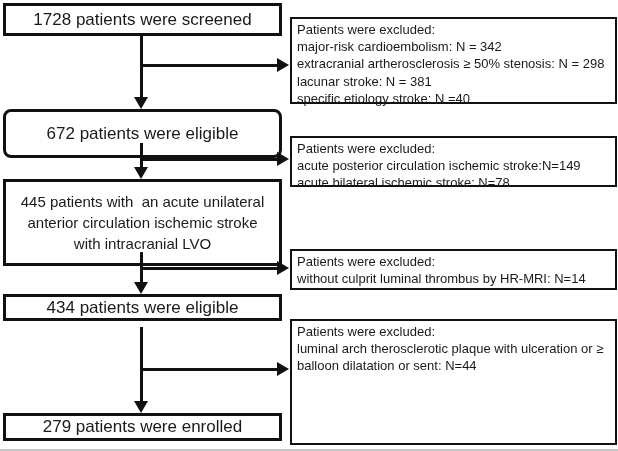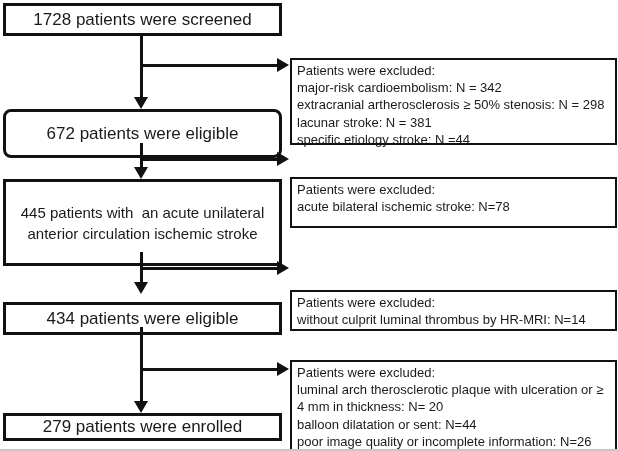"Patients were excluded:" .ebox { margin-top: 41px -> none }
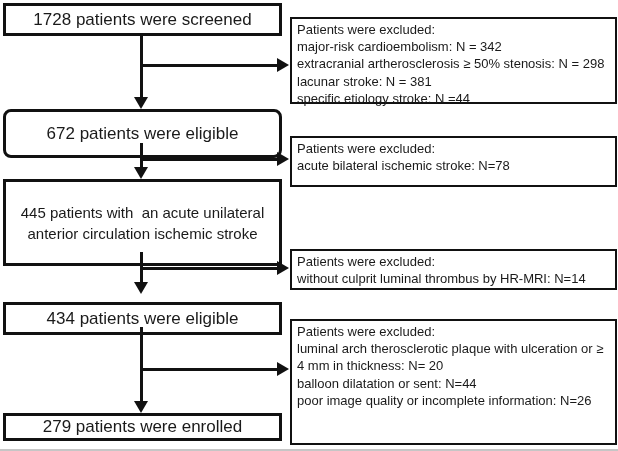"specific etiology stroke: N =44" div.eline { text: 44 -> 40 }
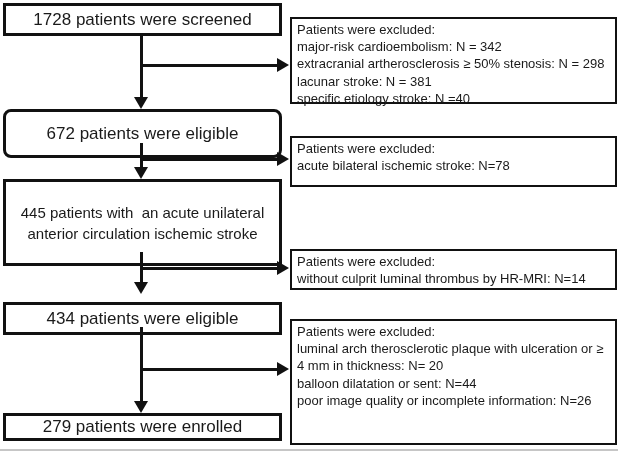"acute posterior circulation ischemic" div.eline { html: none -> <div>acute posterior circulation ischemic stroke:N=149</div> }
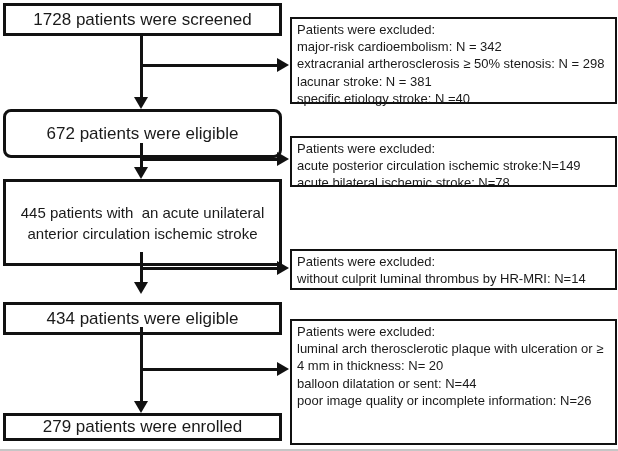"with intracranial LVO" div.fline { html: none -> <div>with intracranial LVO</div> }
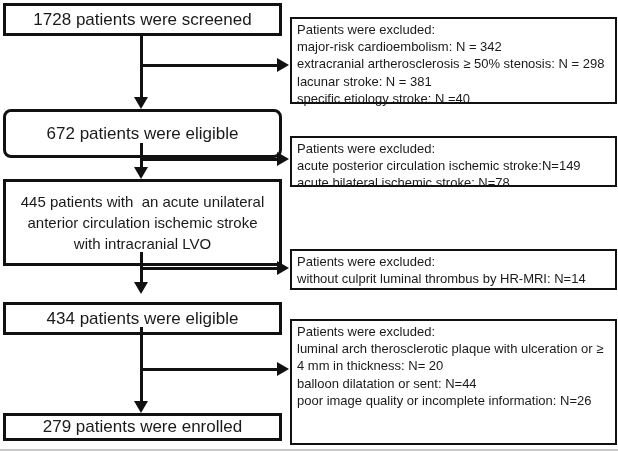"434 patients were eligible" div.fbox { height: 33px -> 27px; top: 302px -> 294px }
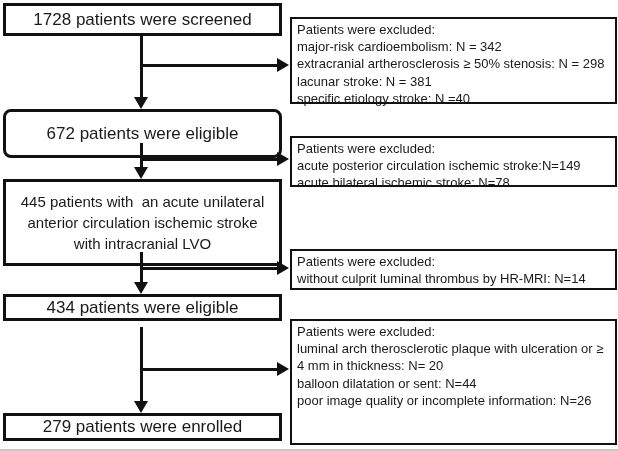"4 mm in thickness: N=" div.eline { html: <div>4 mm in thickness: N= 20</div> -> none }
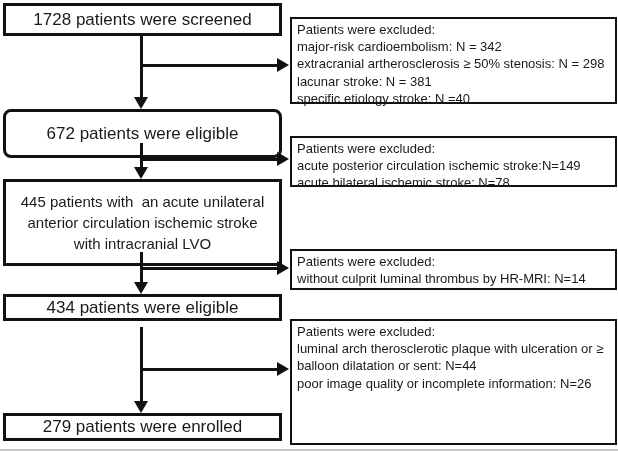"poor image quality or incomplete" div.eline { html: <div>poor image quality or incomplete information: N=26</div> -> none }
